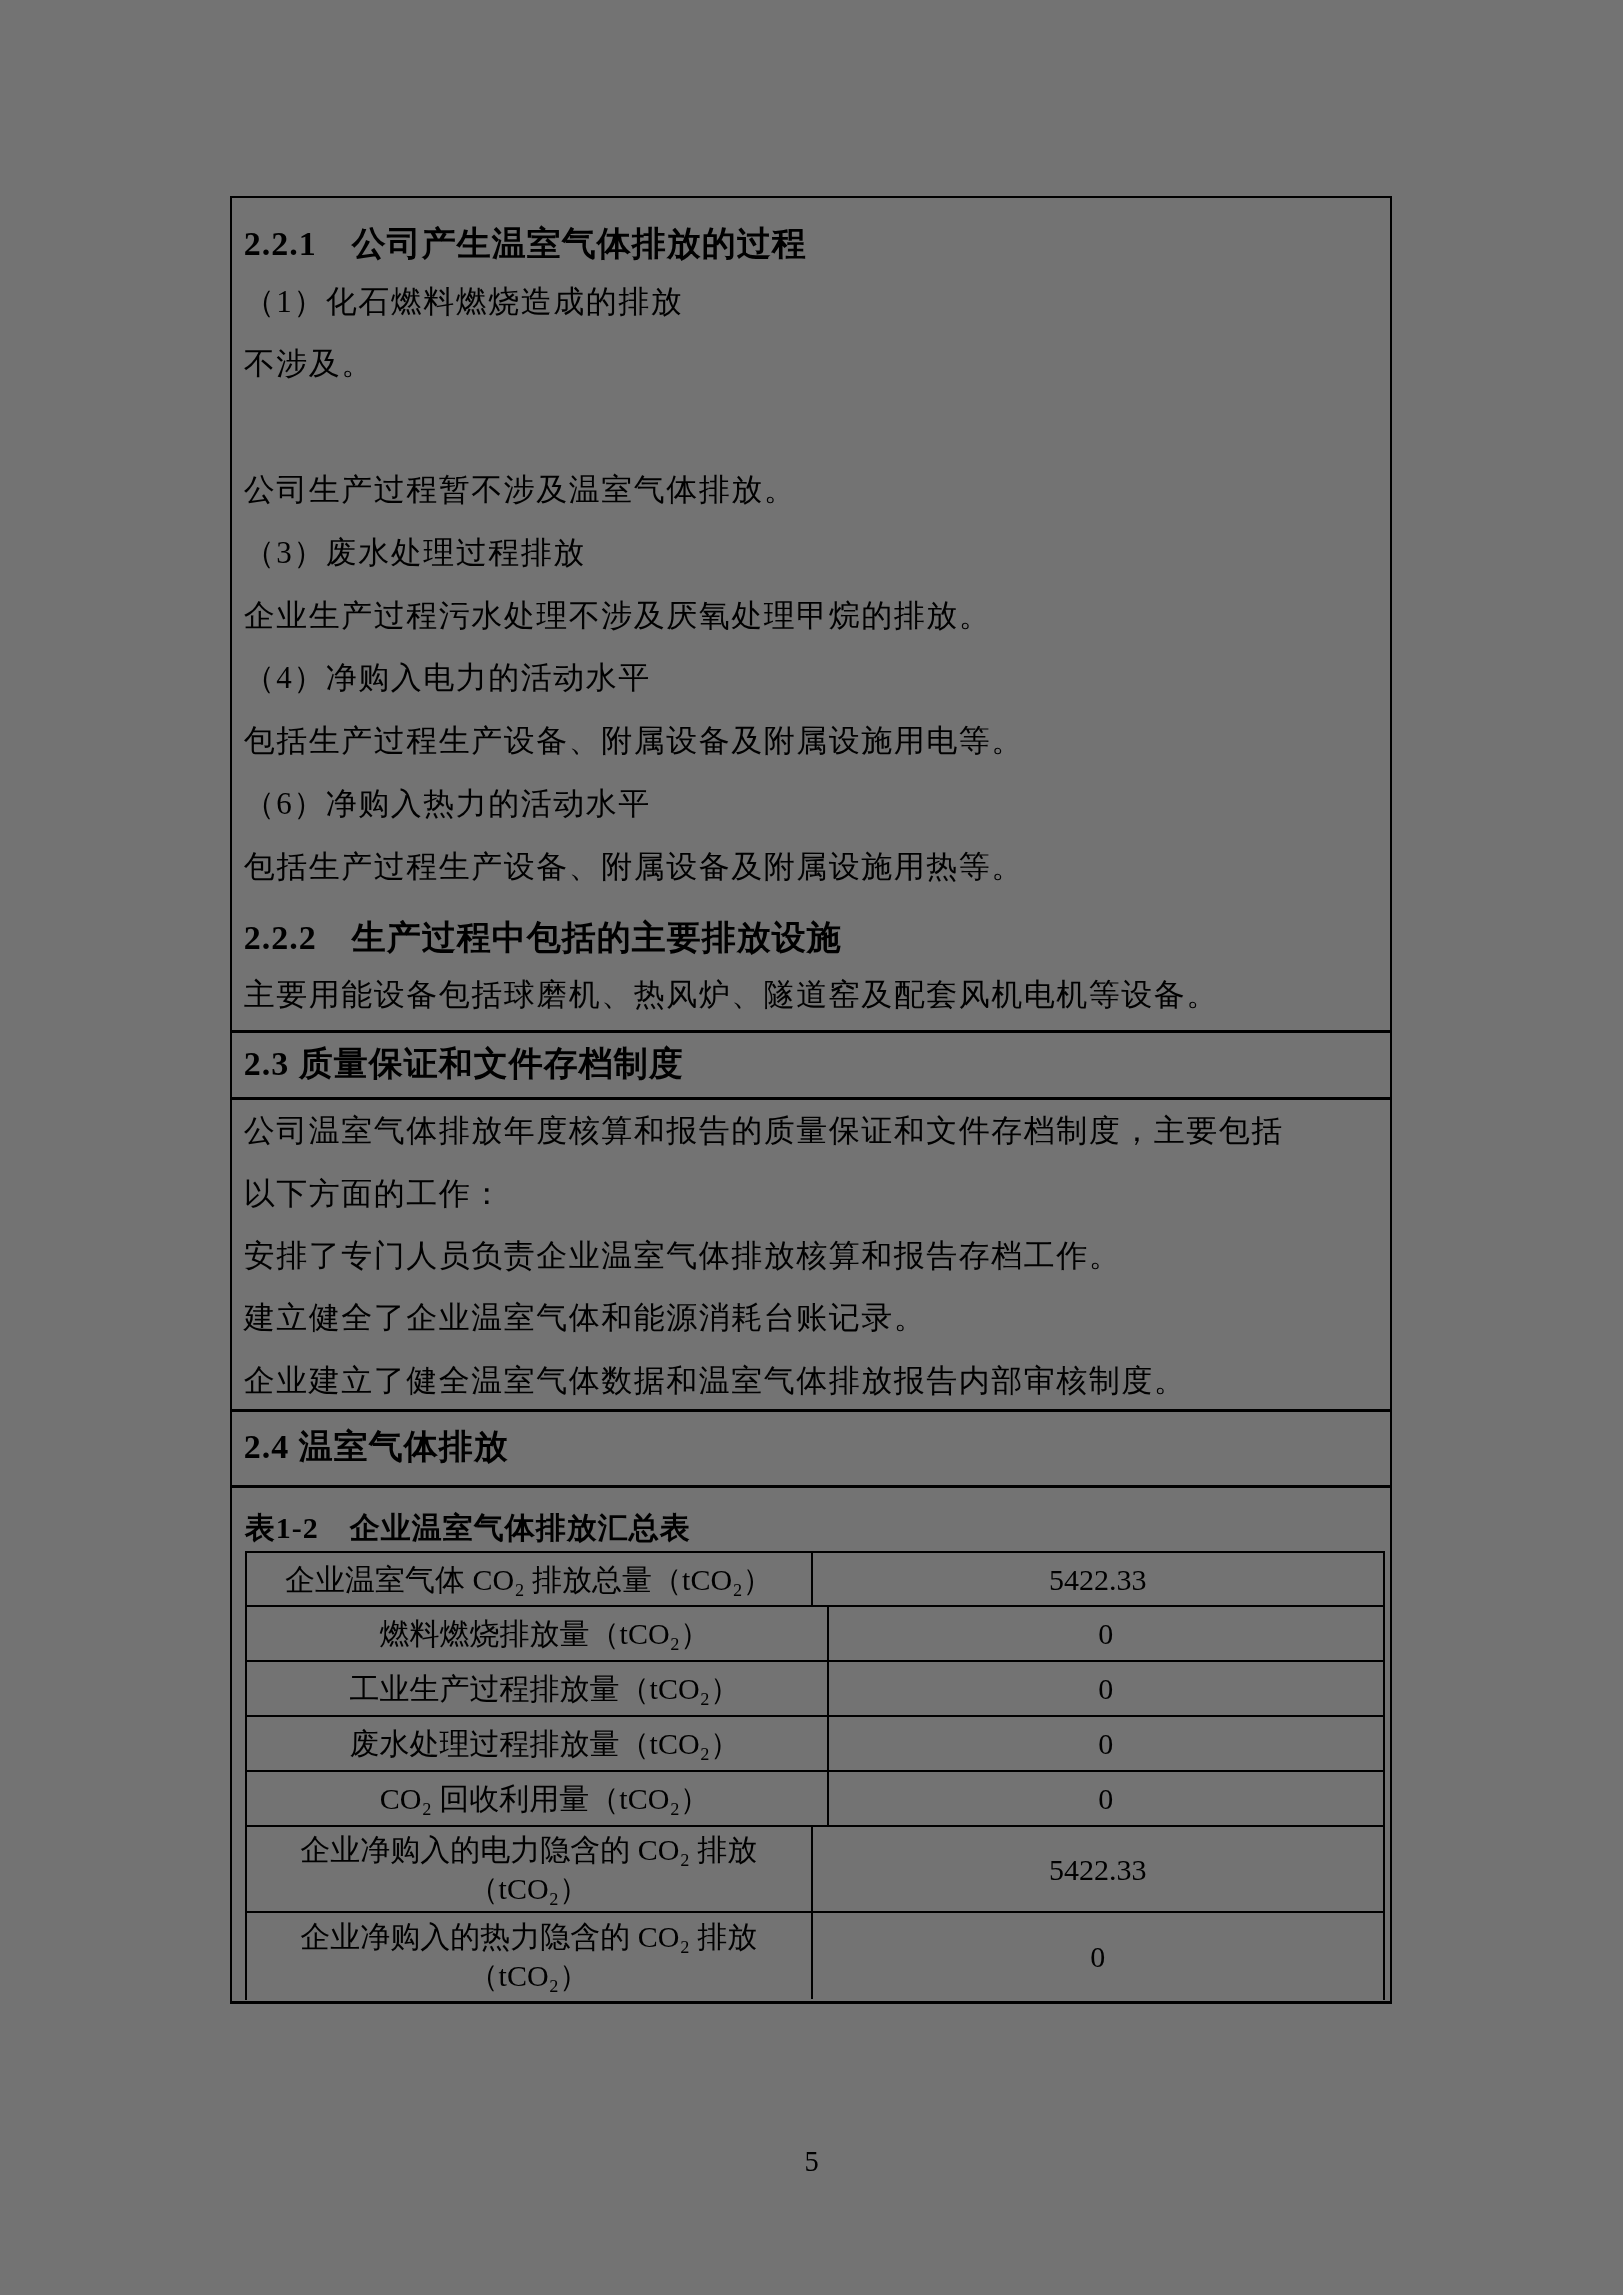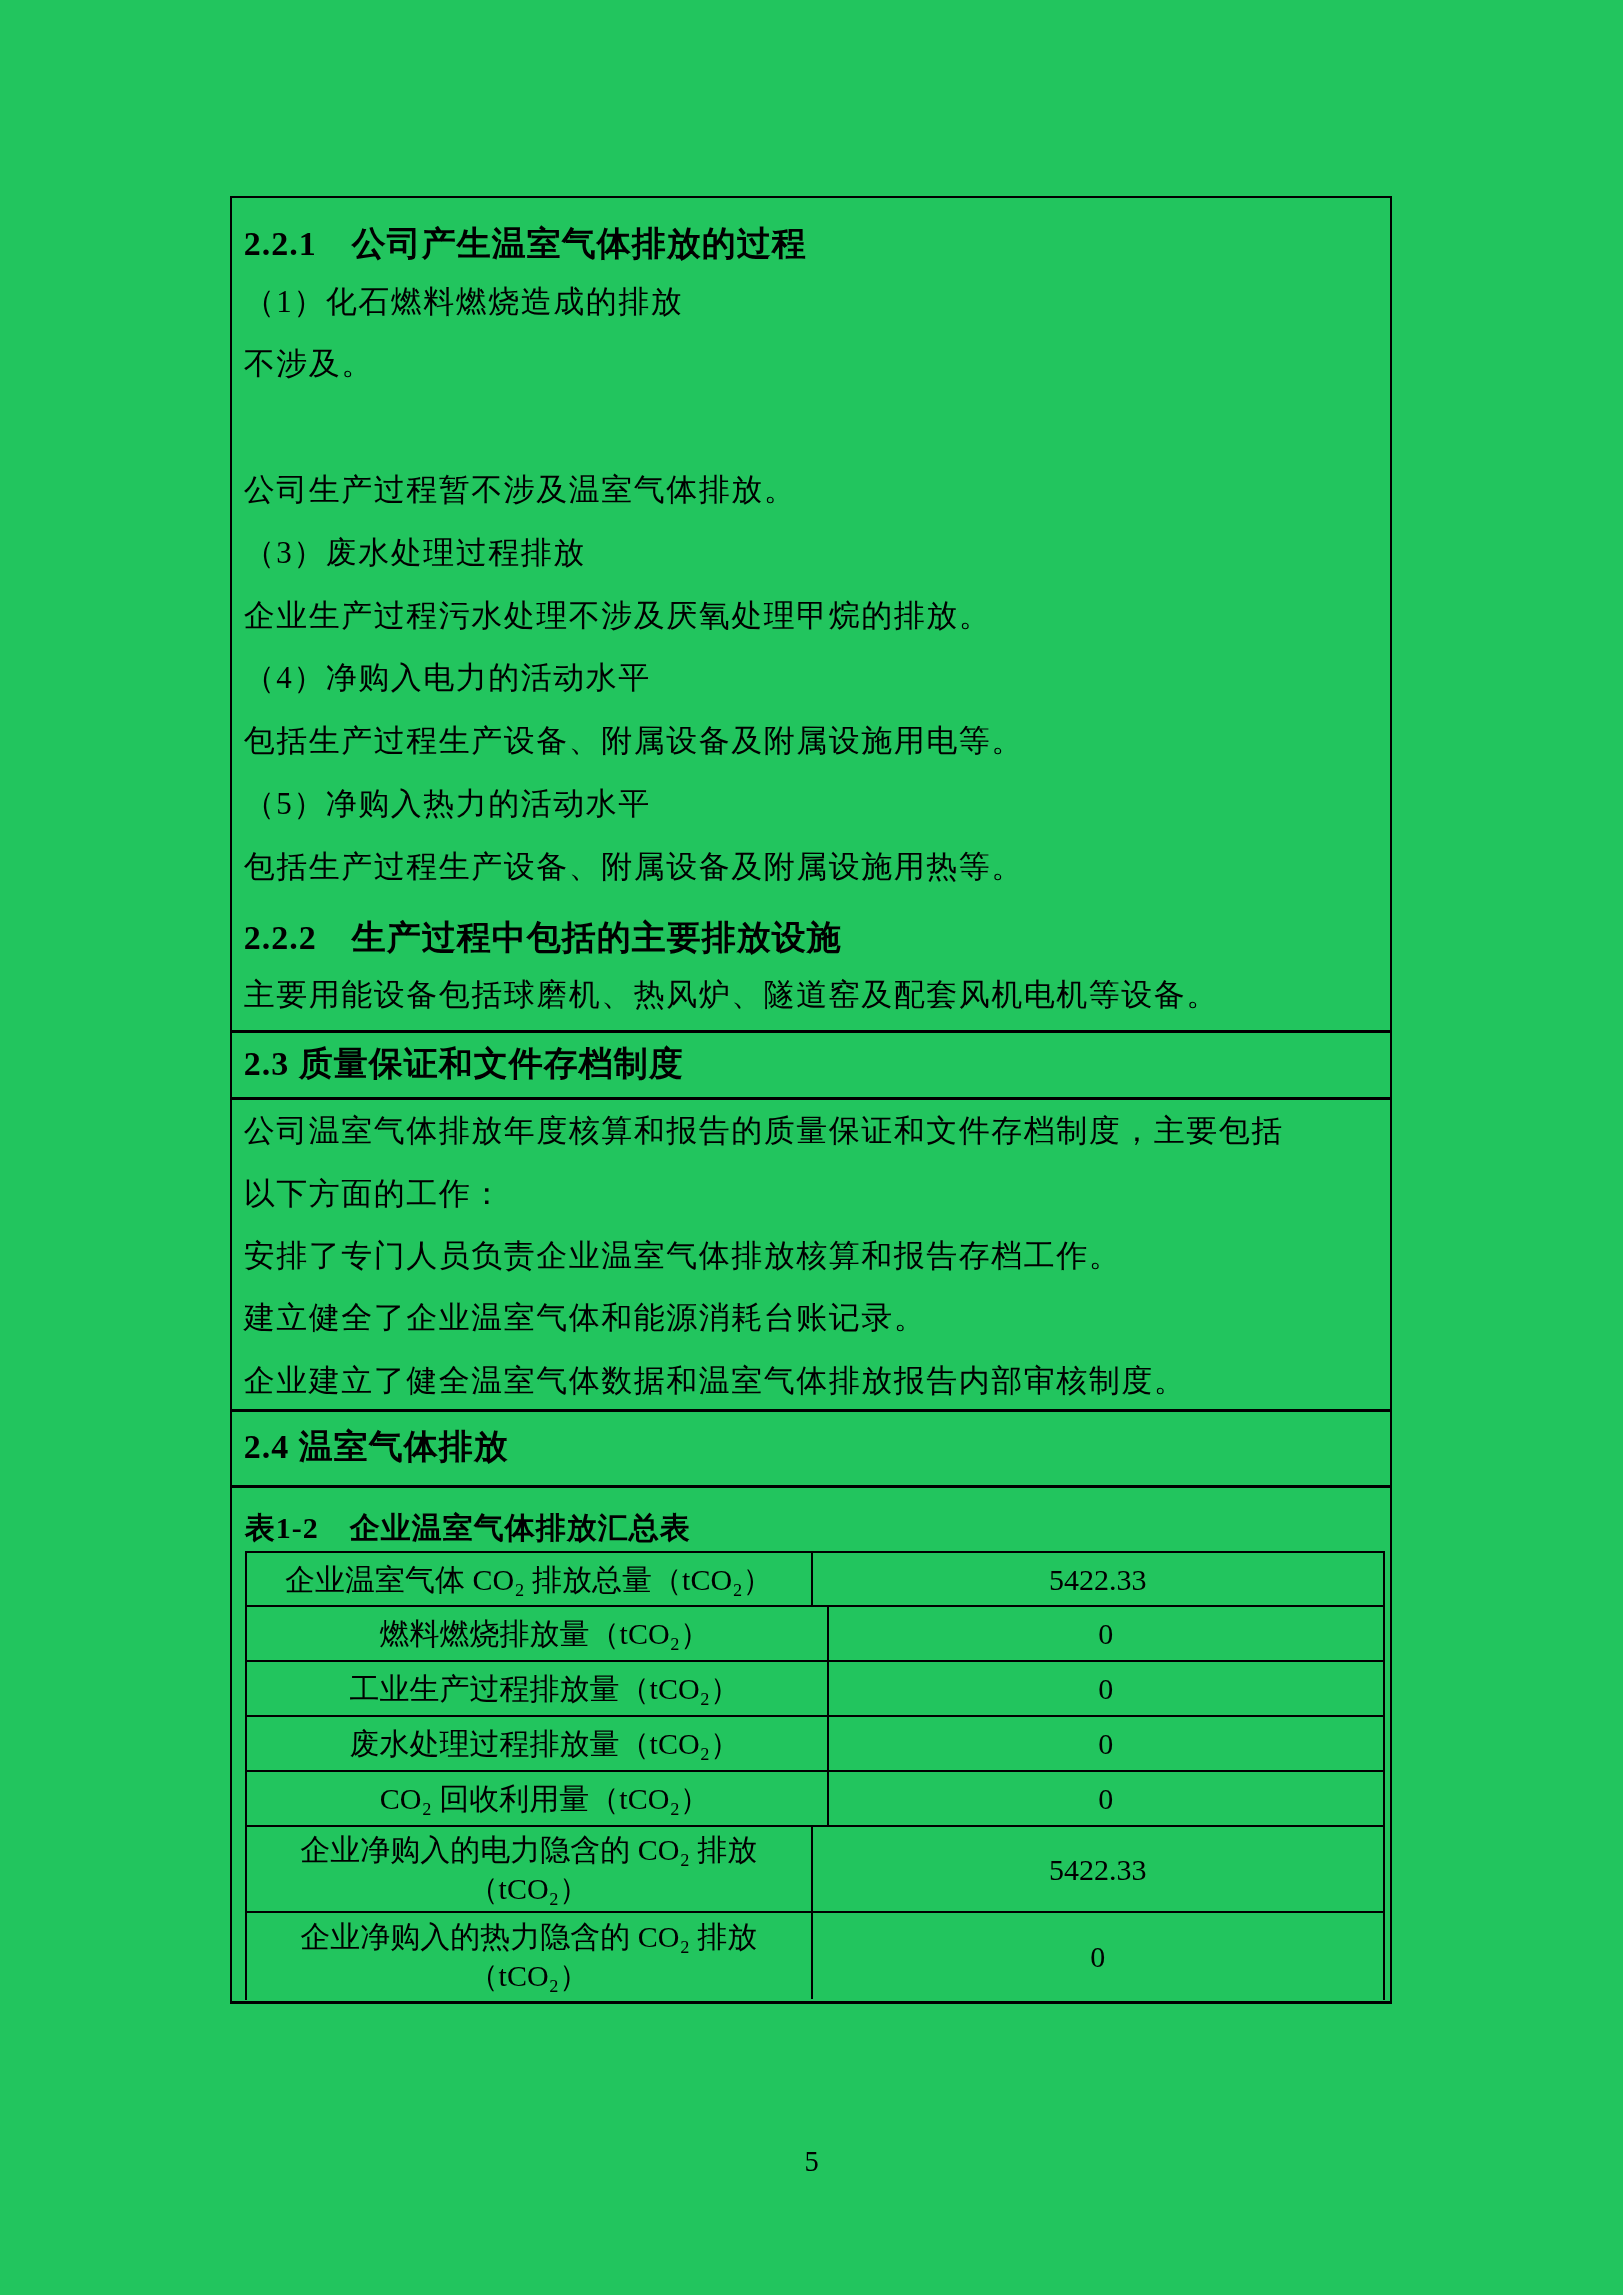"2.2.1 公司产生温室气体排放的过程" .page { background: #22c55e -> #737373 }
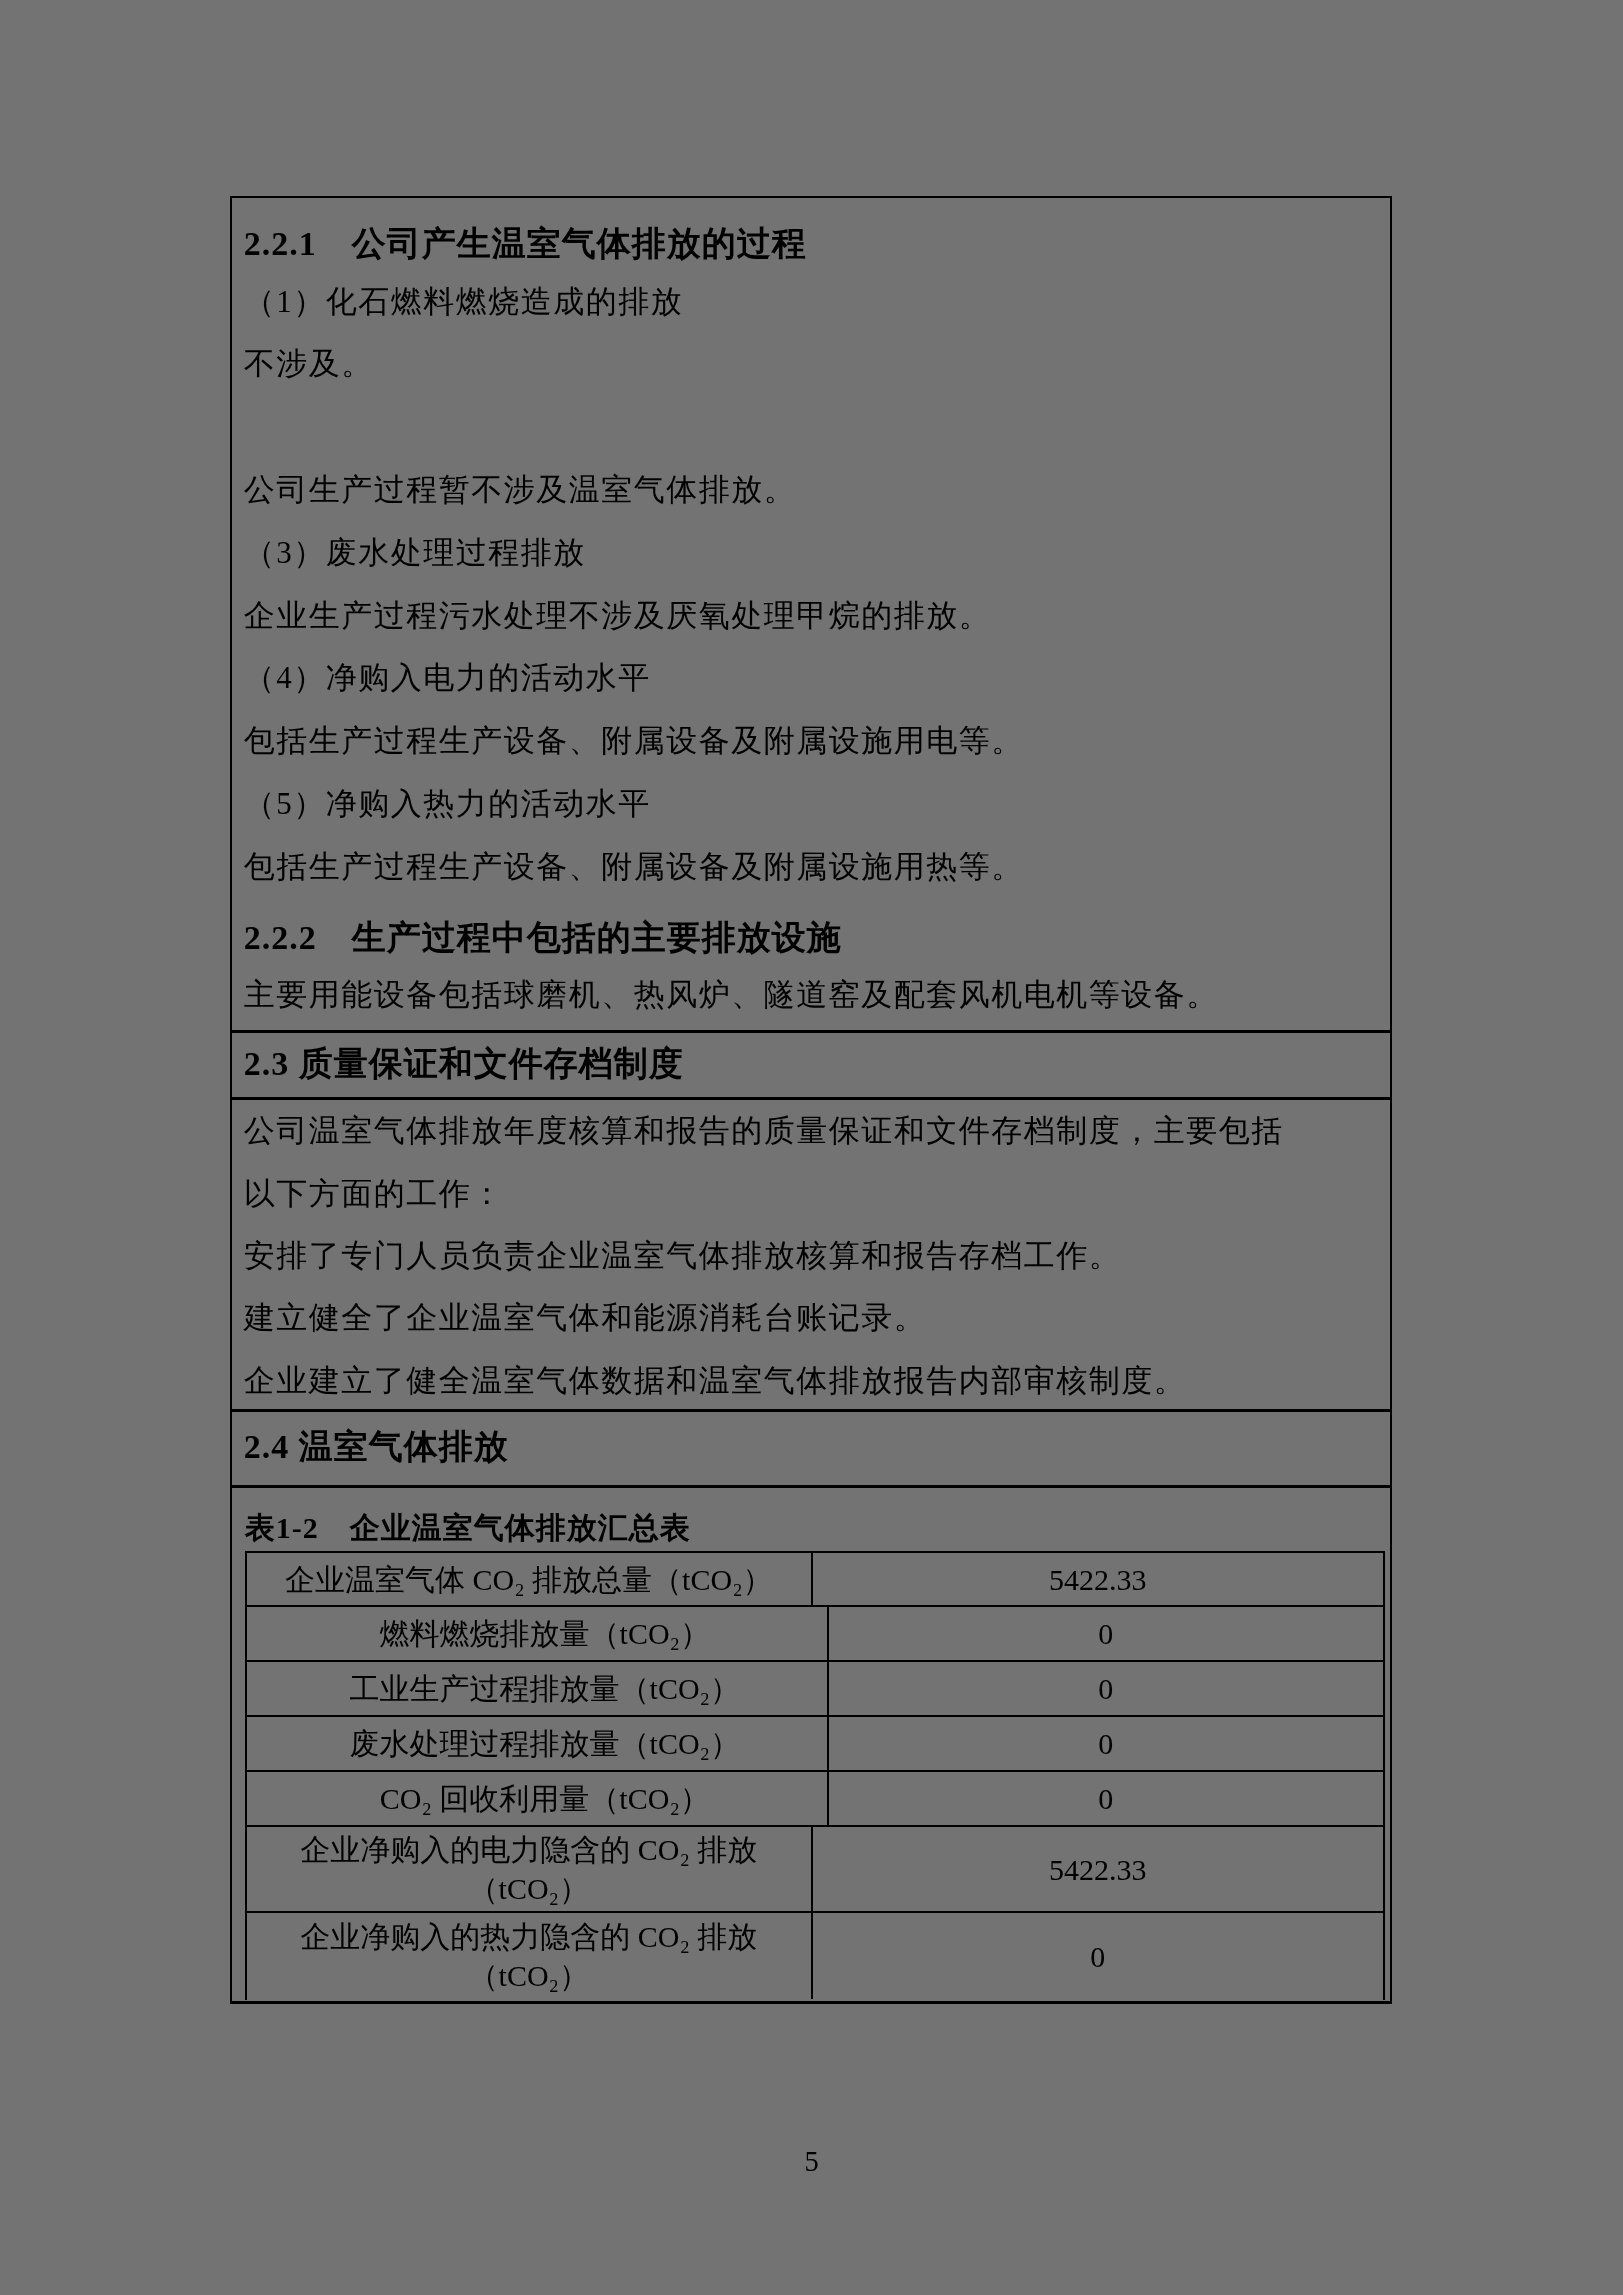"（5）净购入热力的活动水平" div.tline { text: 5 -> 6 }
